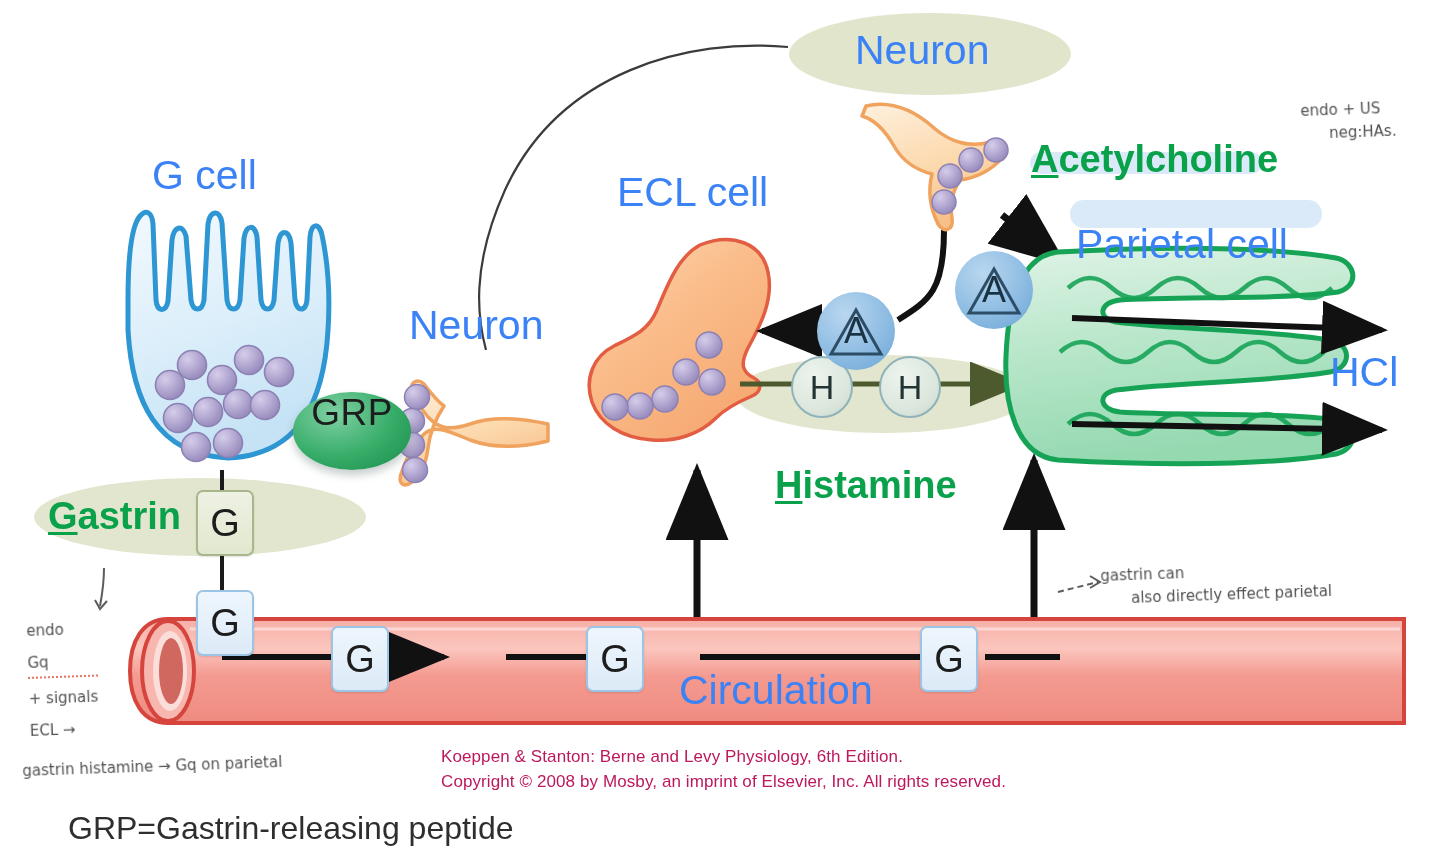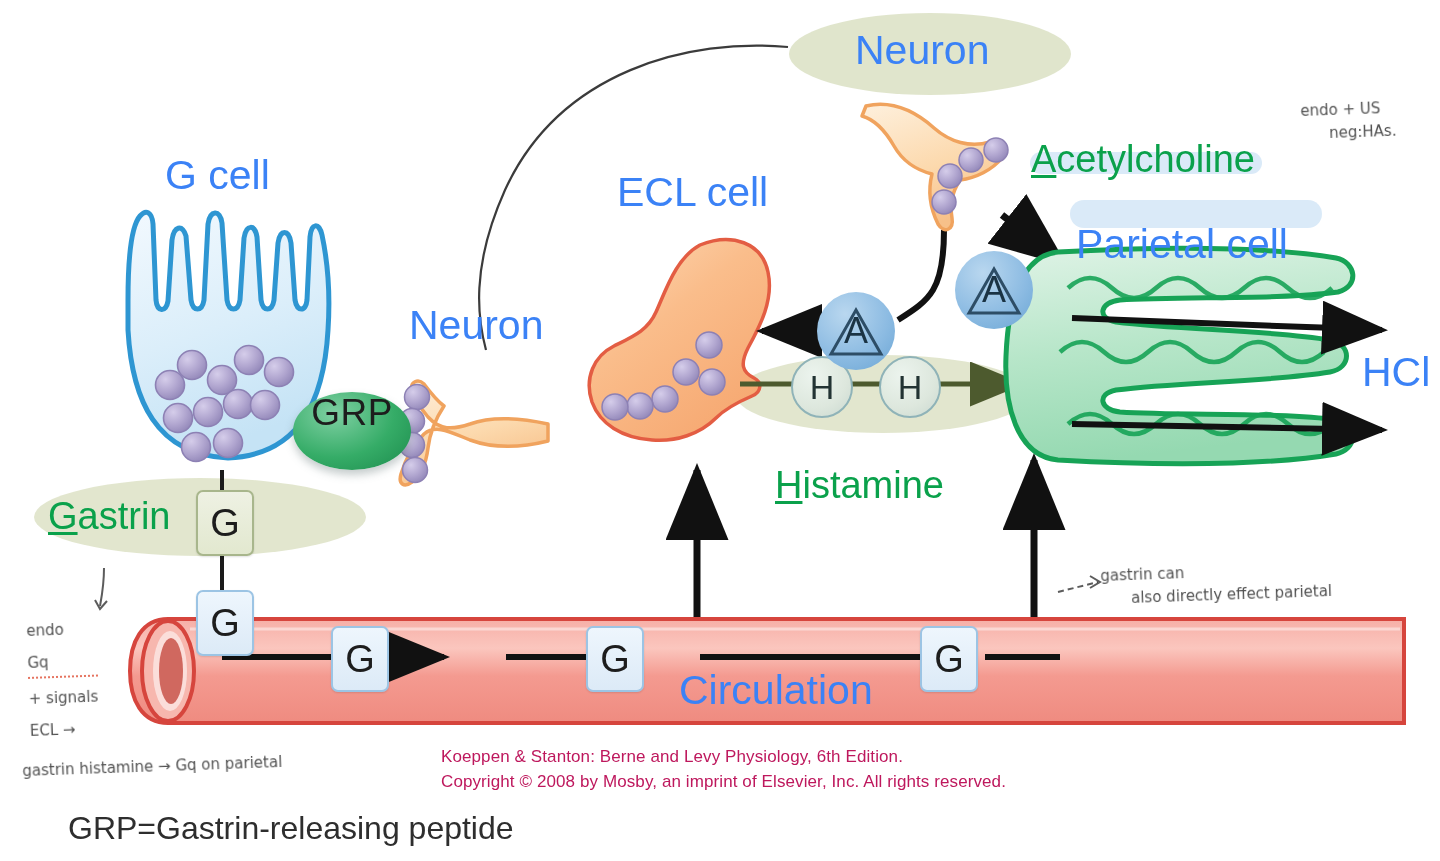"G cell" .lbl-gcell { left: 165px -> 152px }
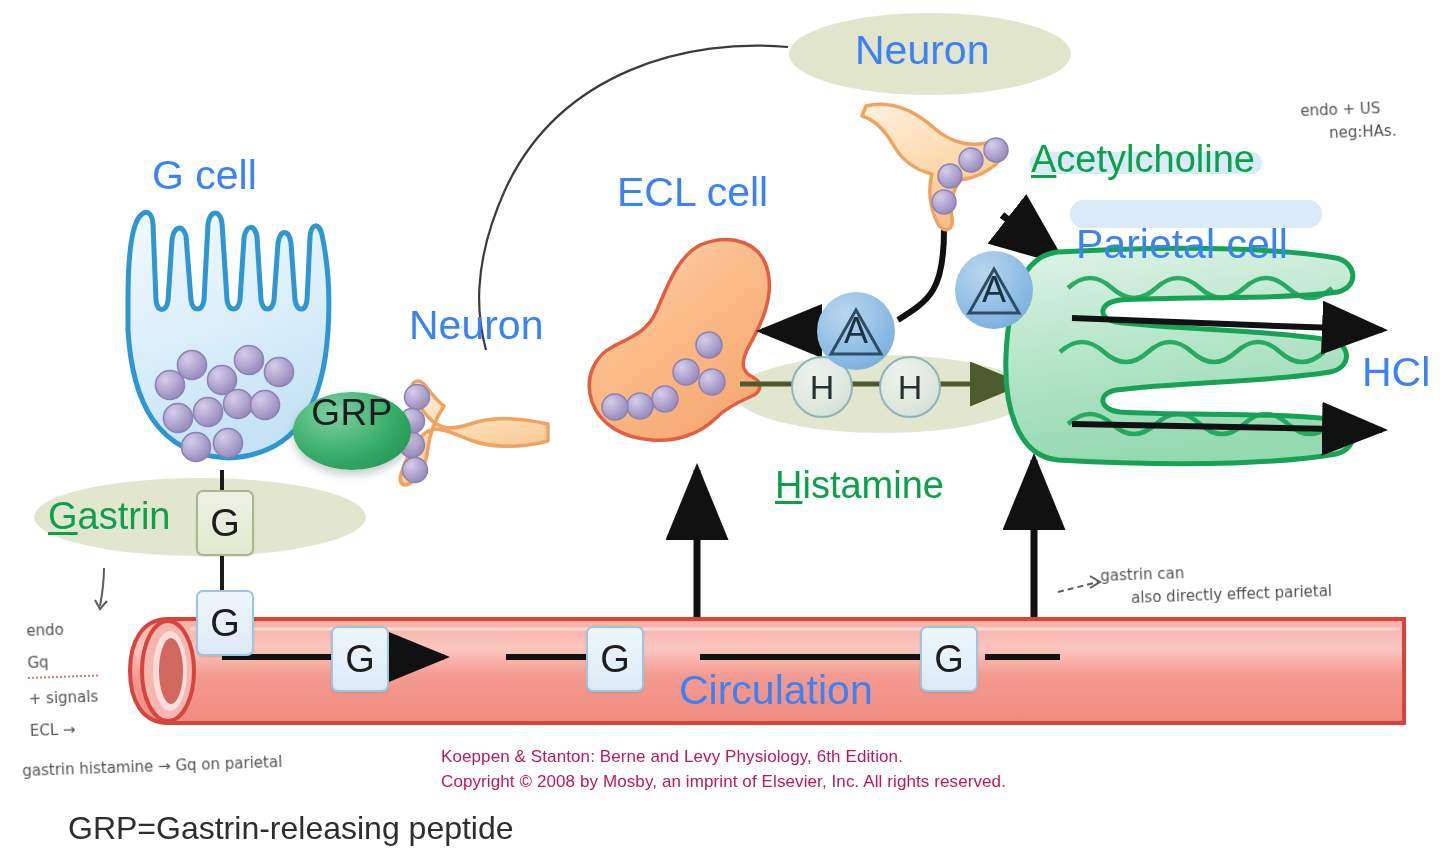"Acetylcholine" .green-name { font-weight: none -> bold }
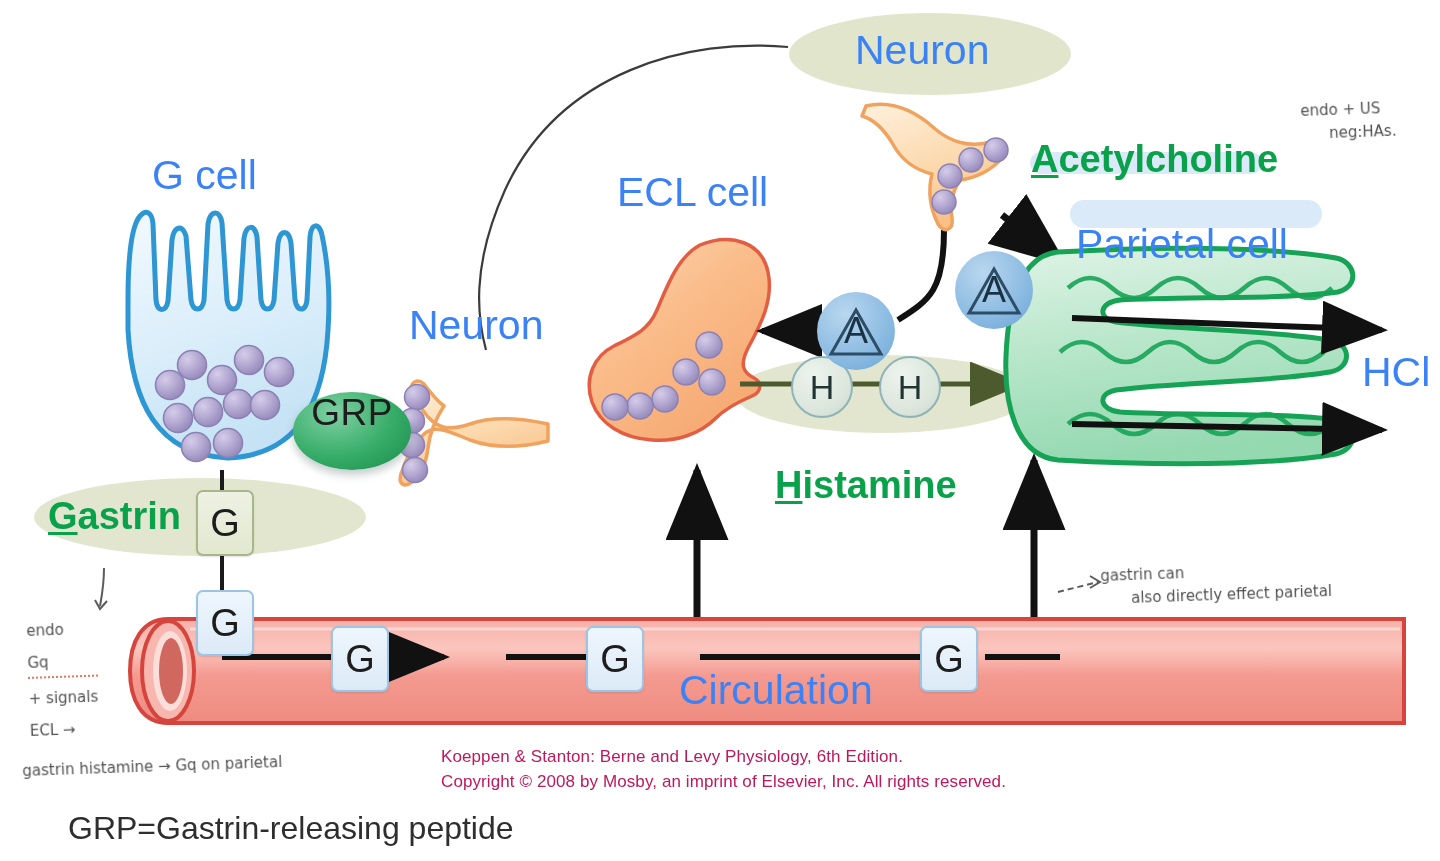"HCl" .lbl-hcl { left: 1362px -> 1330px }
